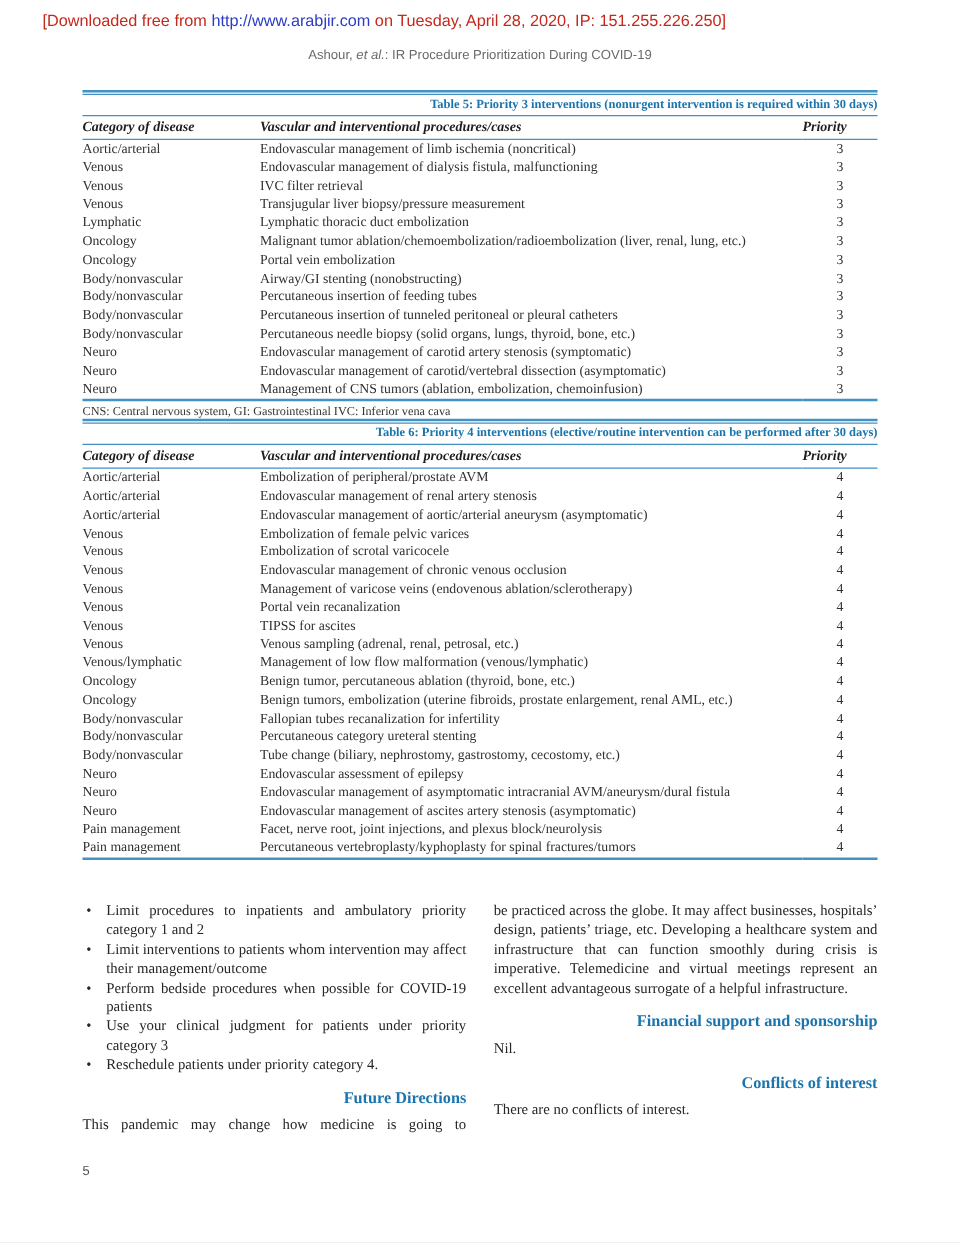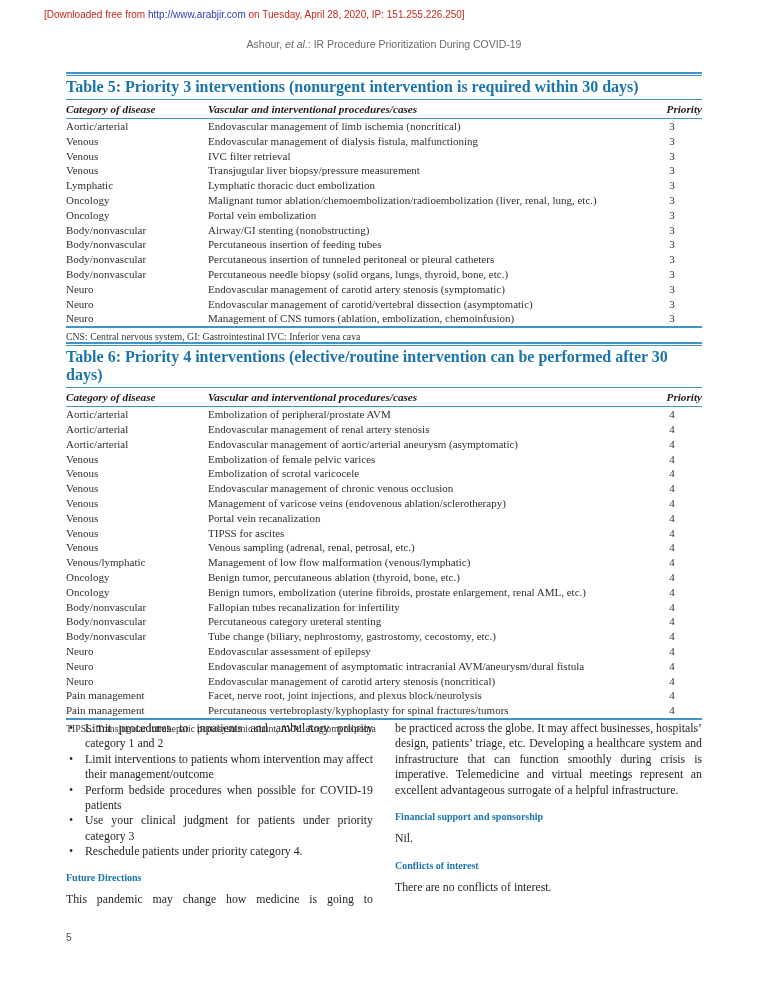"[Downloaded free from" .watermark { font-size: 10px -> 13px; left: 44px -> 34px }
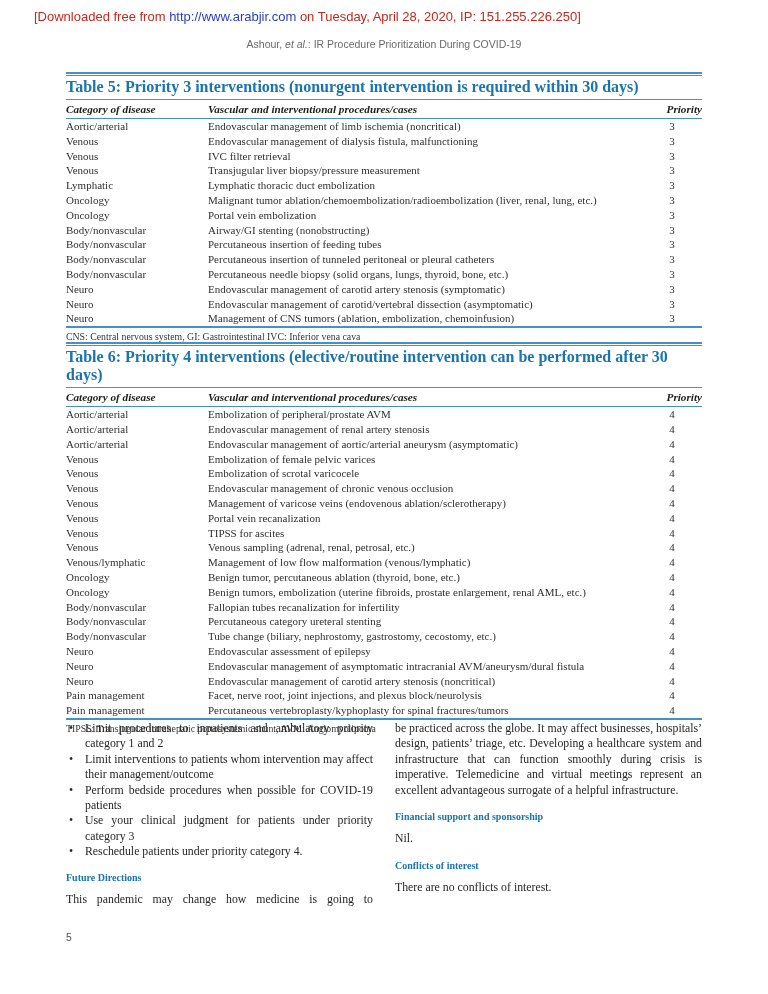"Table 5: Priority 3 interventions" .tbl-title { font-size: 16px -> 10px; text-align: left -> right }
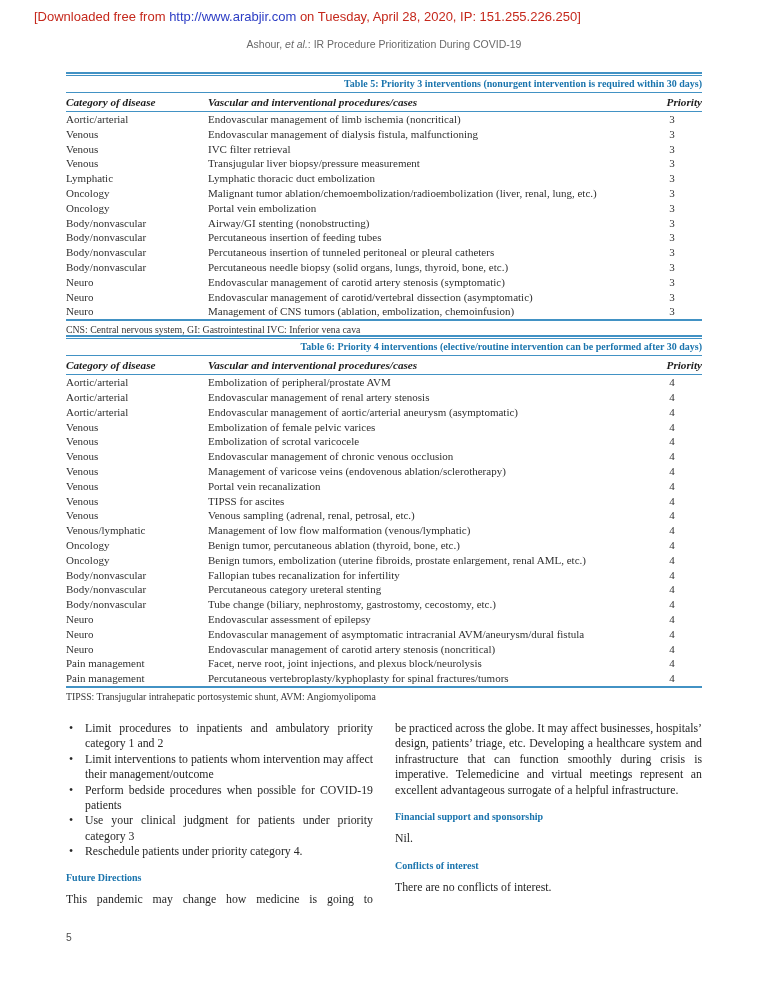"Priority" th.pri { text-align: right -> left }
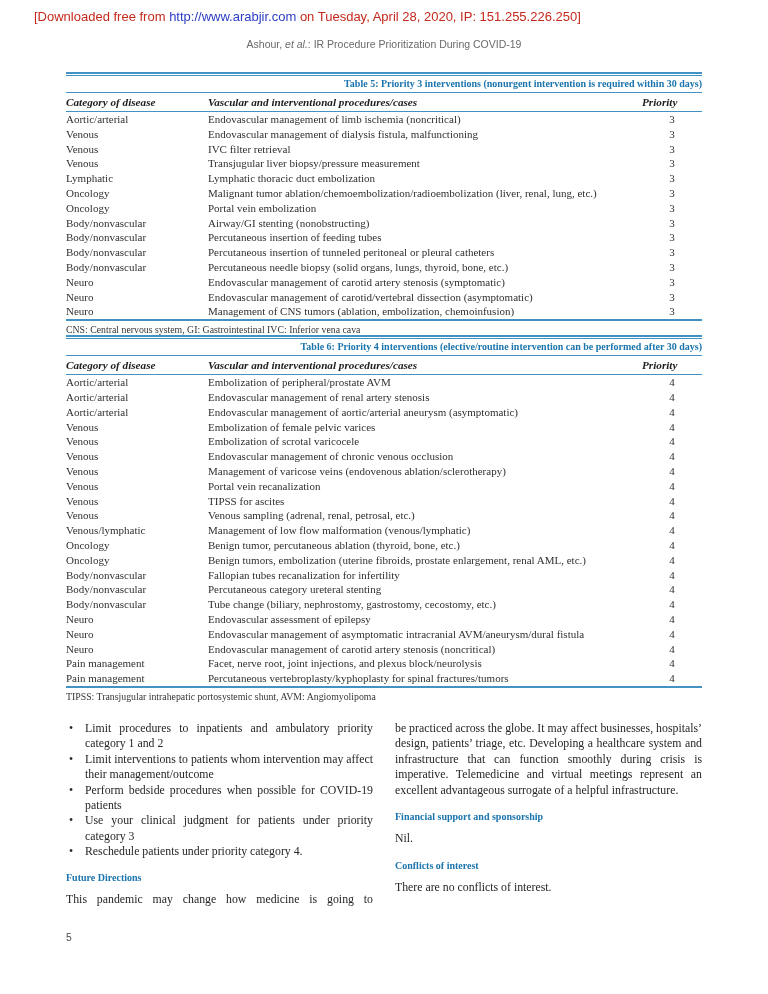"Endovascular management of carotid artery stenosis (noncritical)" td { text: carotid artery stenosis (noncritical -> ascites artery stenosis (asymptomatic }
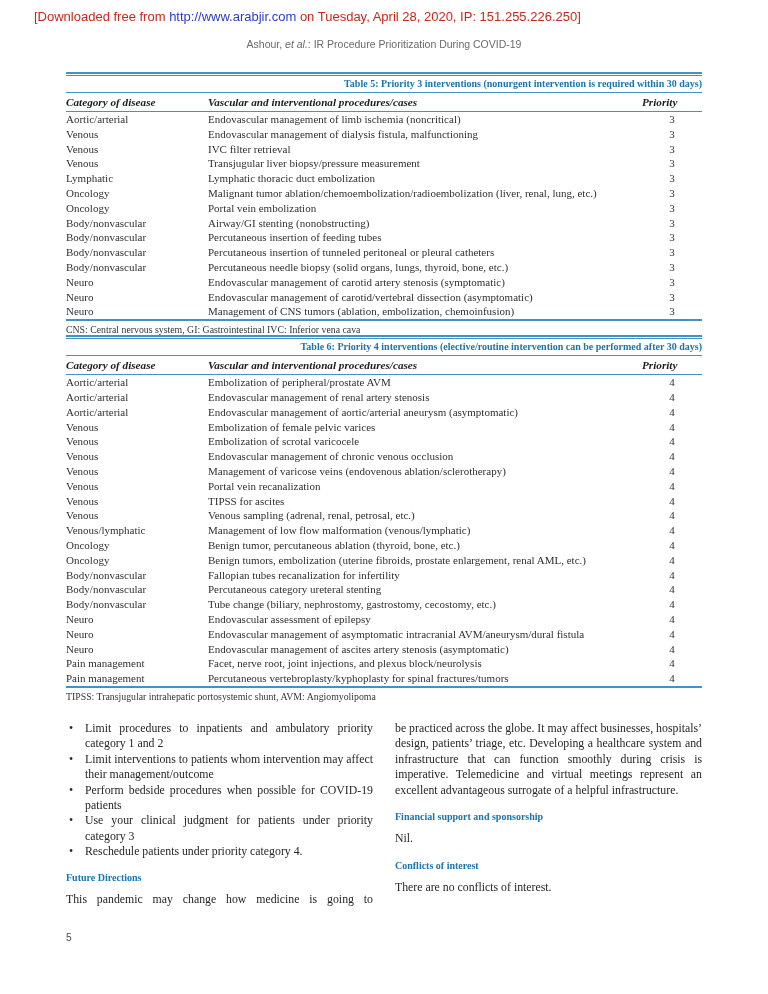"TIPSS: Transjugular intrahepatic" div.tbl-footnote { html: <div>TIPSS: Transjugular intrahepatic portosystemic shunt, AVM: Angiomyolipoma</div> -> none }
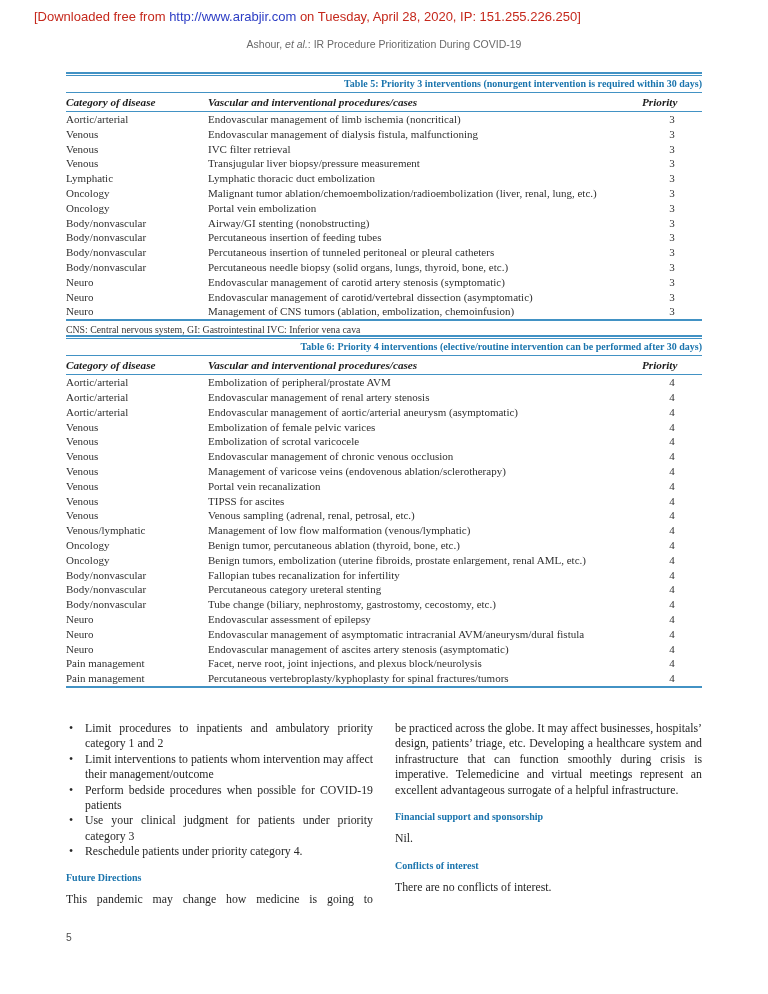"Financial support and sponsorship" .section-heading { font-size: 10px -> 13px; text-align: none -> right }
